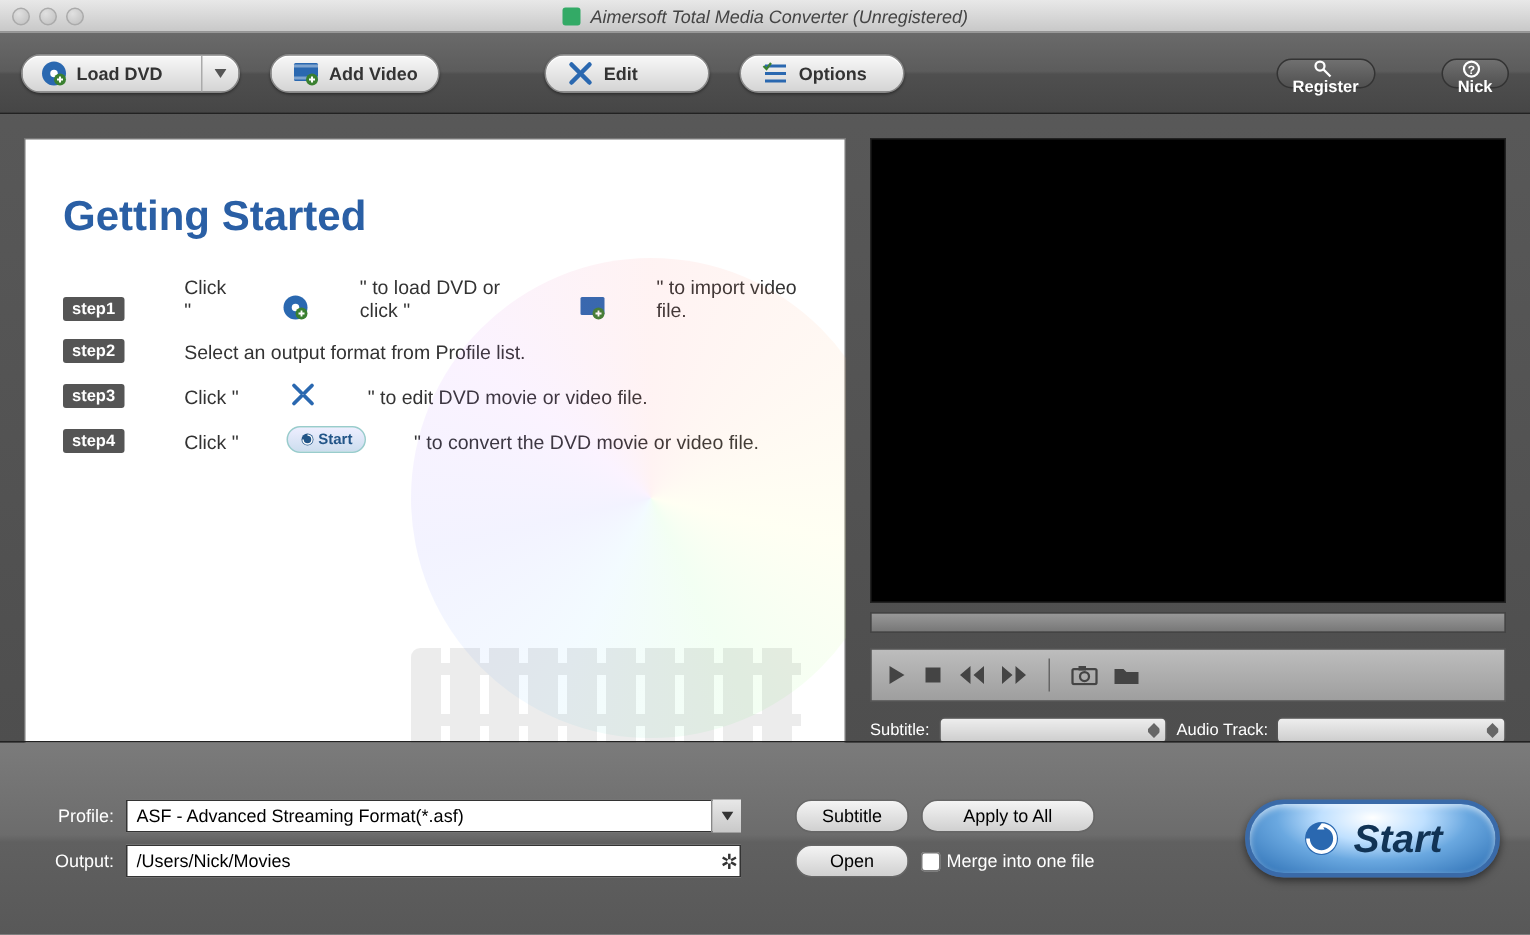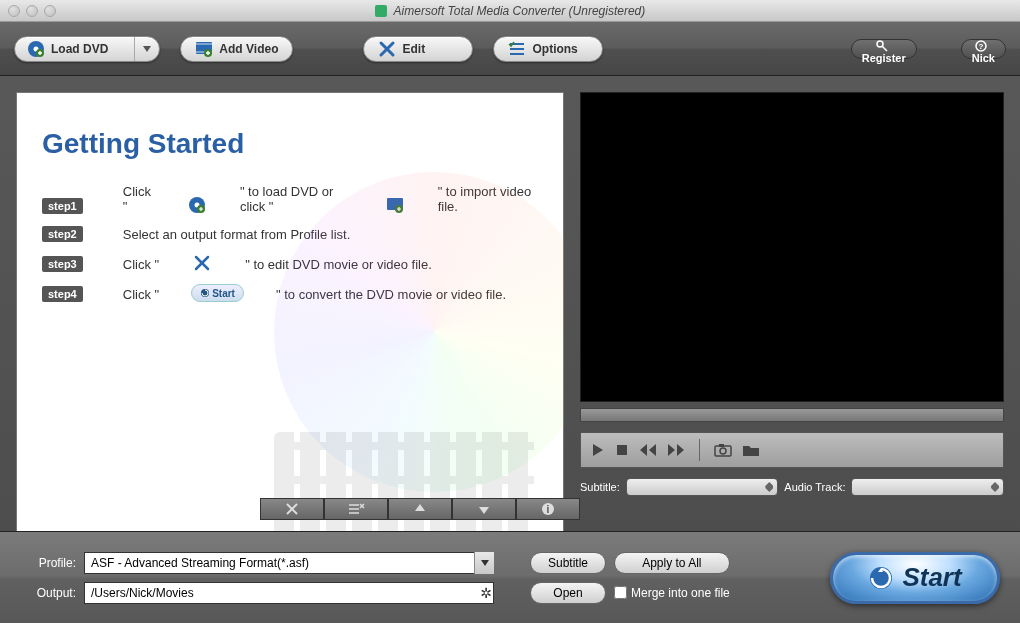"Profile:" .bottom { height: 92px -> 129px }
